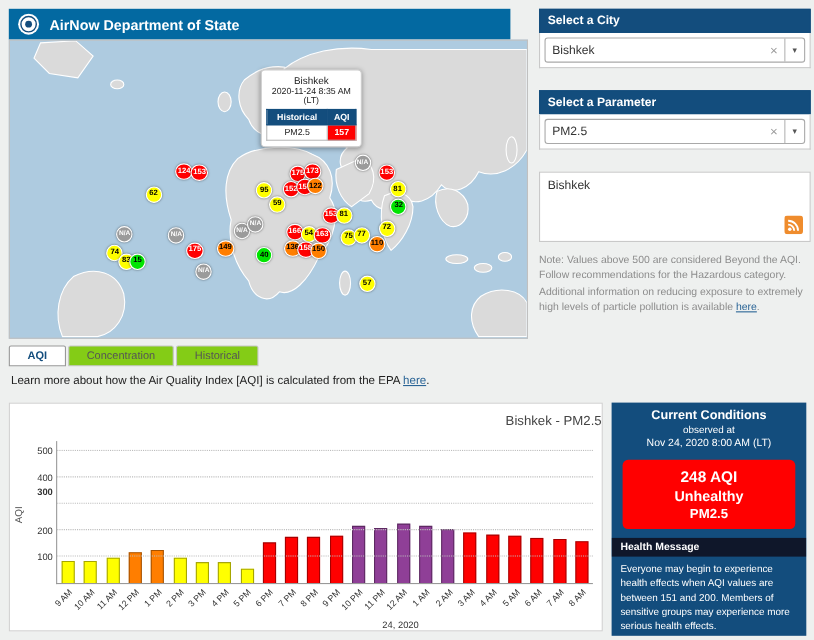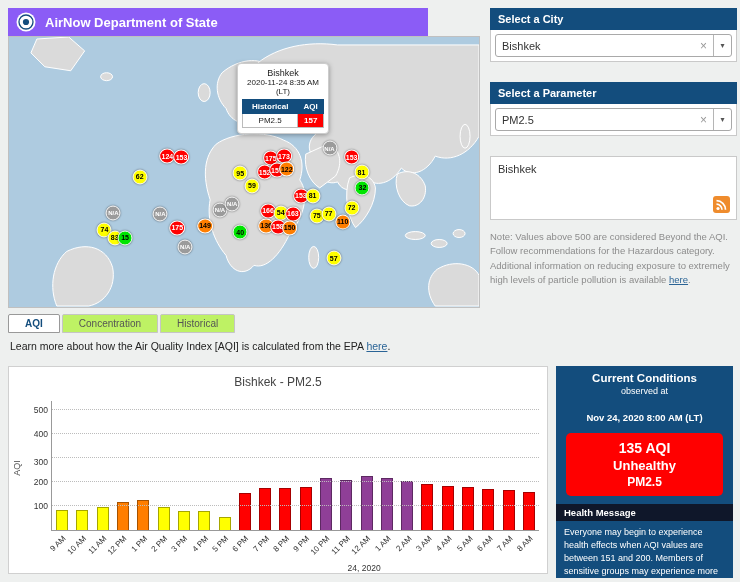"AirNow Department of State" .app-header { background: #8b5cf6 -> #0369a1; width: 420px -> 456px }
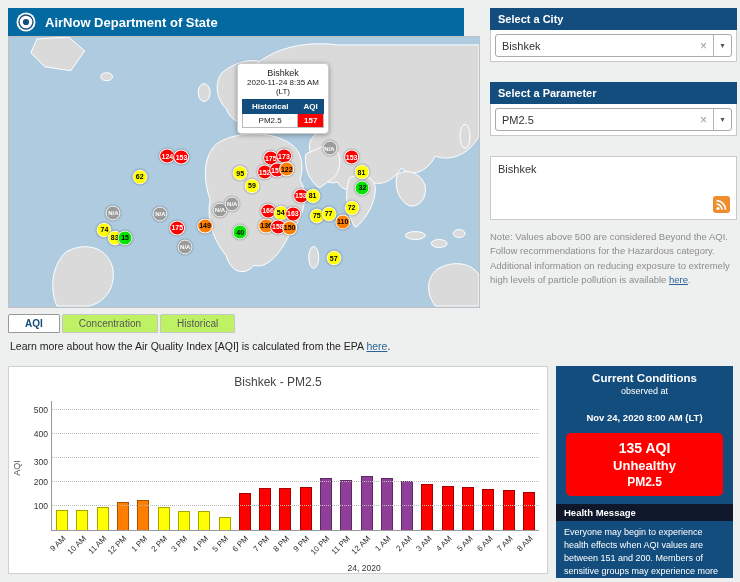"Concentration" .tab { background: #bef264 -> #84cc16 }
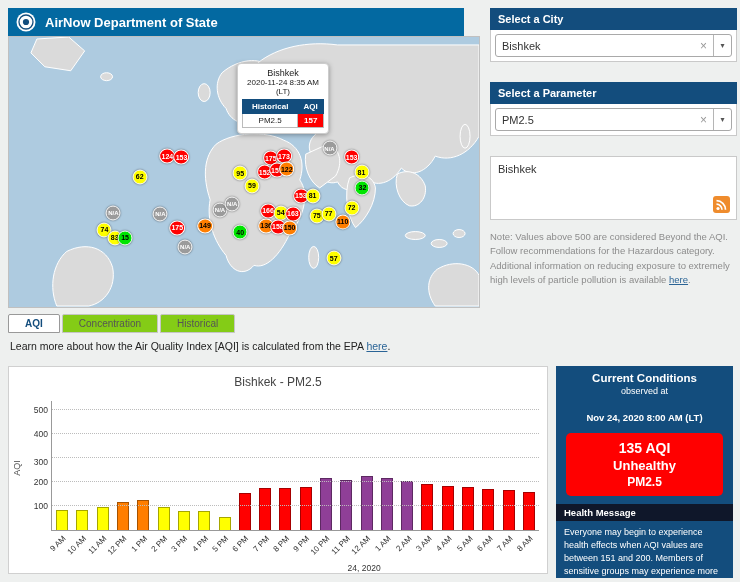"Bishkek - PM2.5" .chart-title { text-align: center -> right }
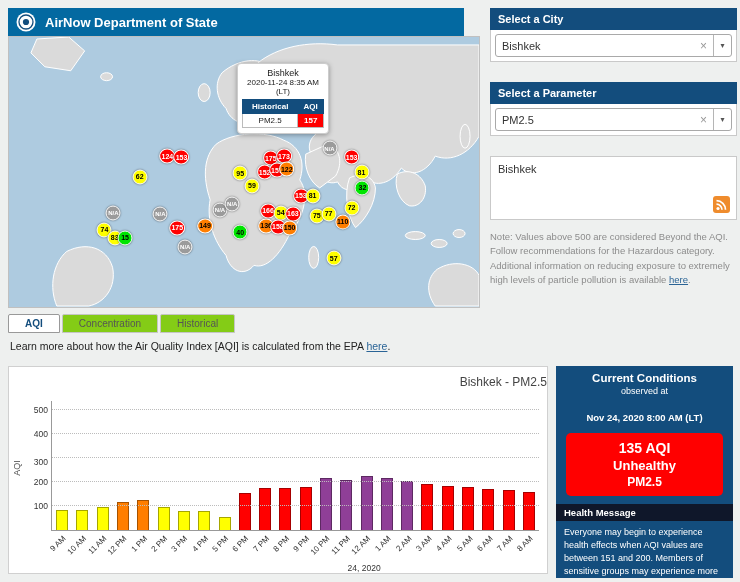"Nov 24, 2020 8:00 AM" .cond-date { font-weight: bold -> normal; margin-top: 16px -> 1px }
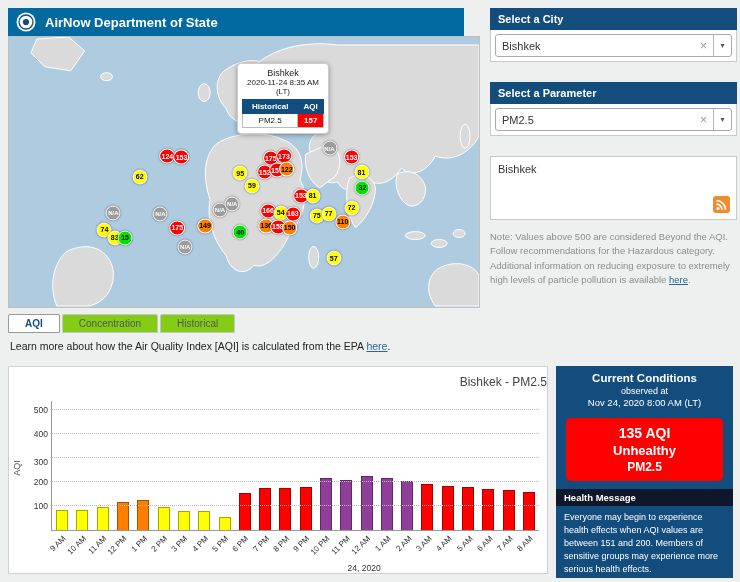"135 AQI" div.cond-aqi { text: 135 -> 248 }
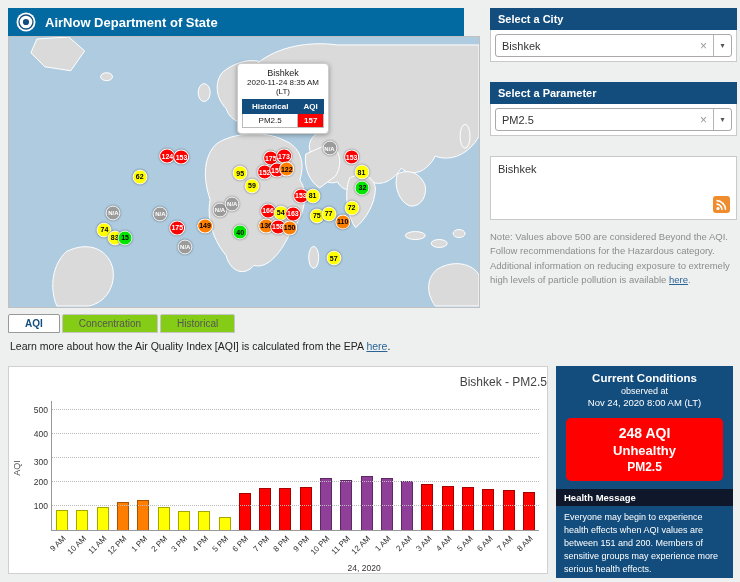"300" div.ytick { bottom: 63px -> 78px; font-weight: none -> bold }
